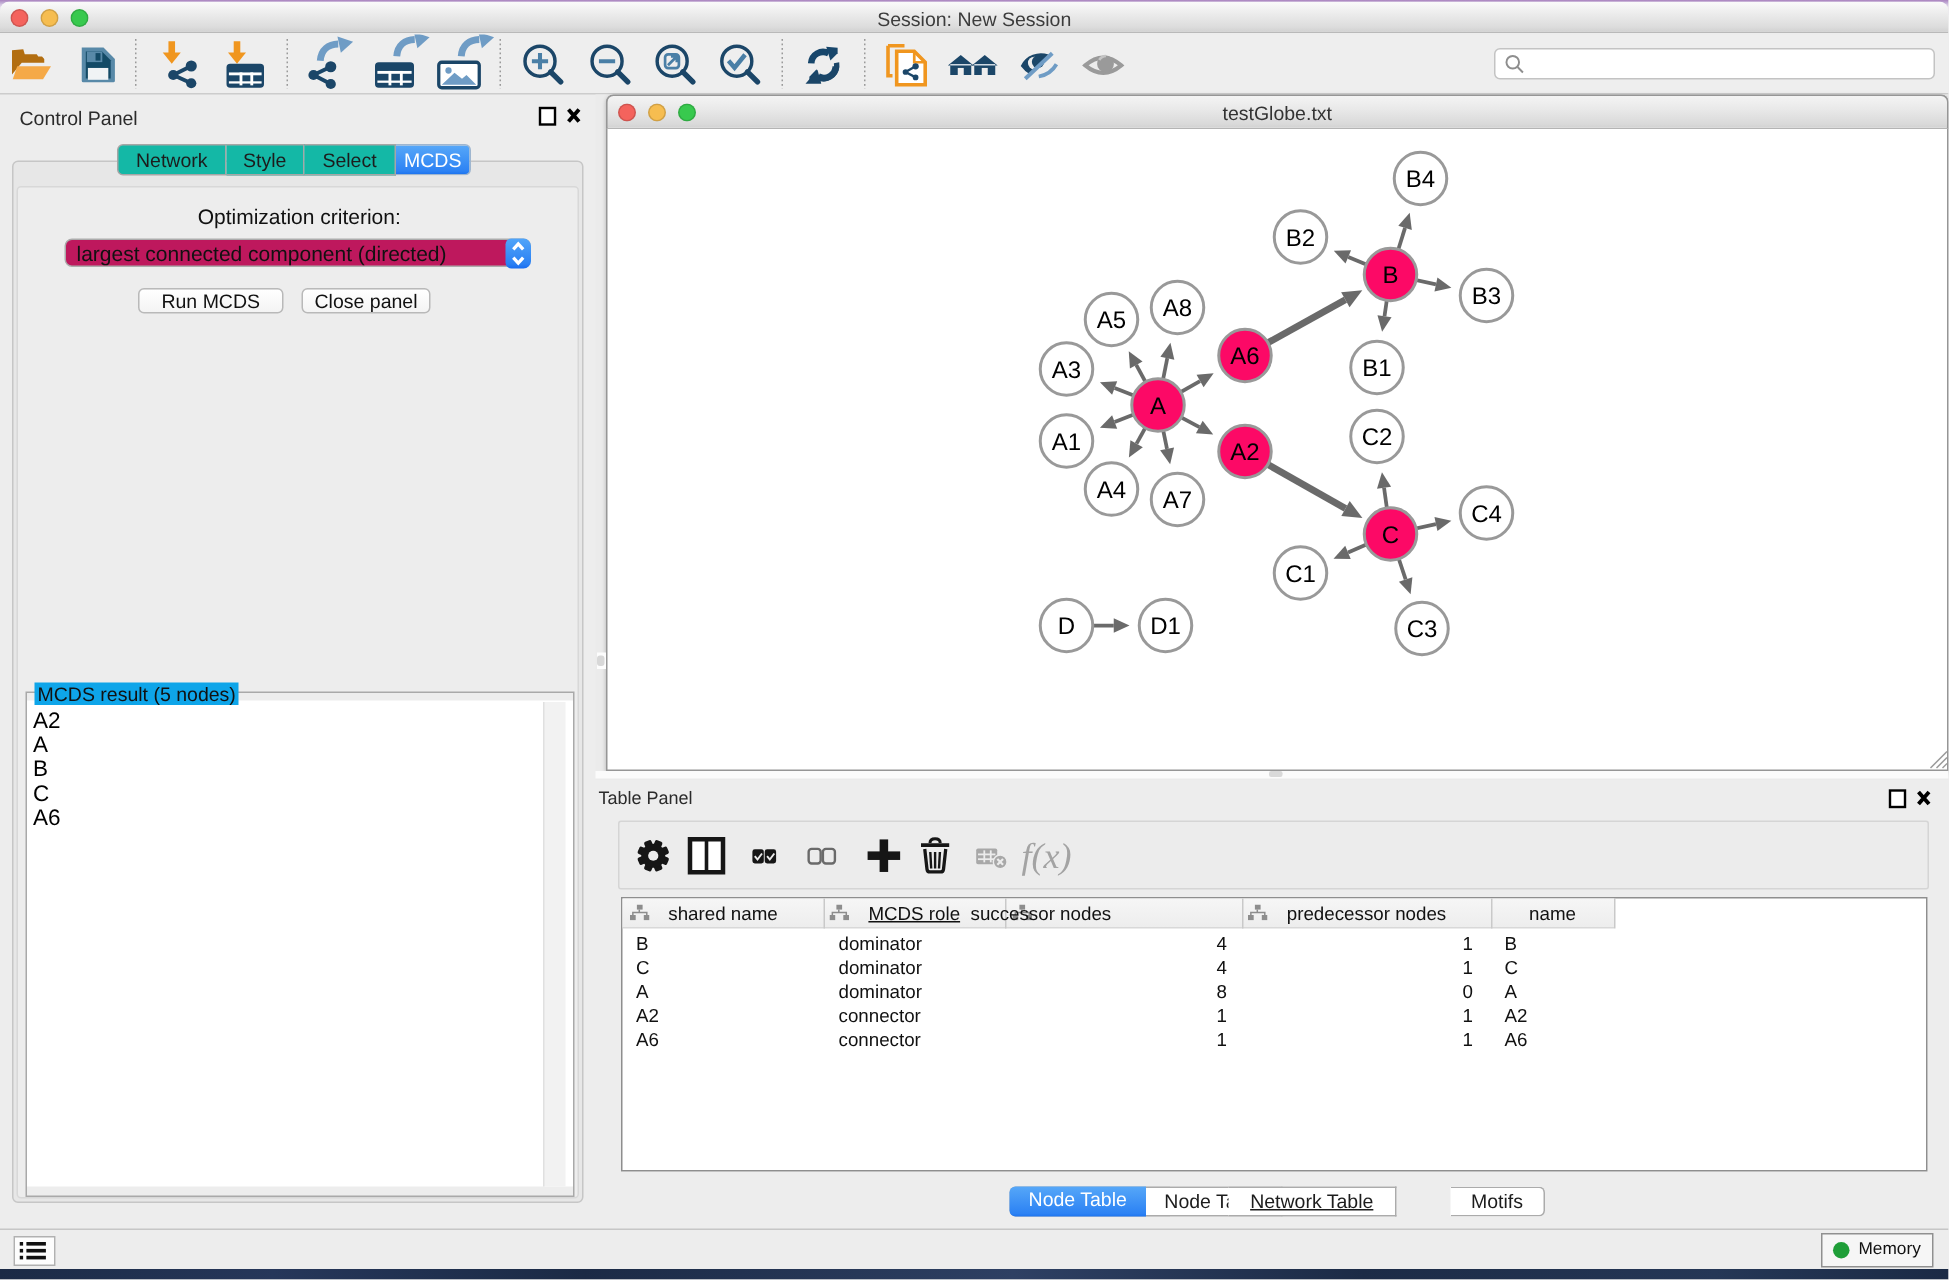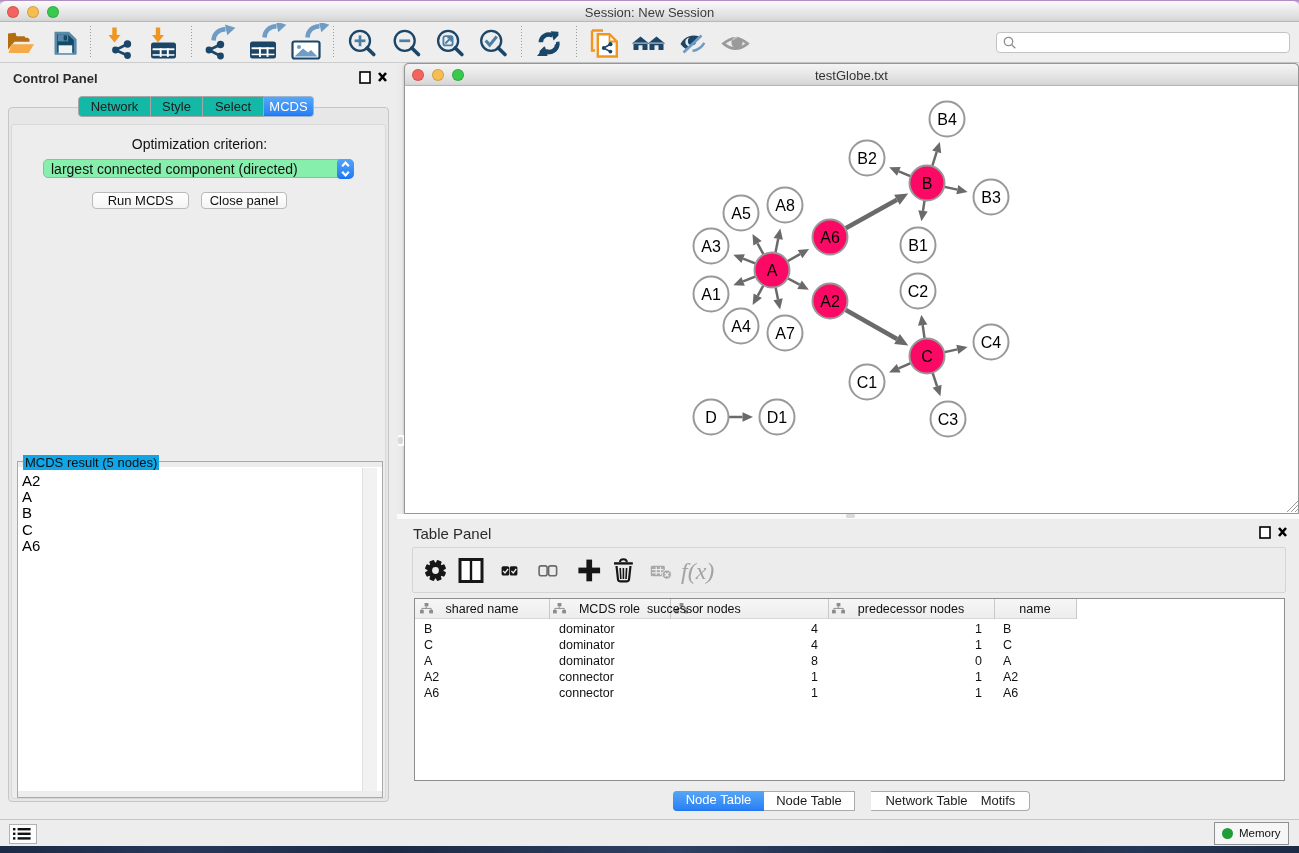"Control Panel" #cpTitle { font-weight: bold -> none }
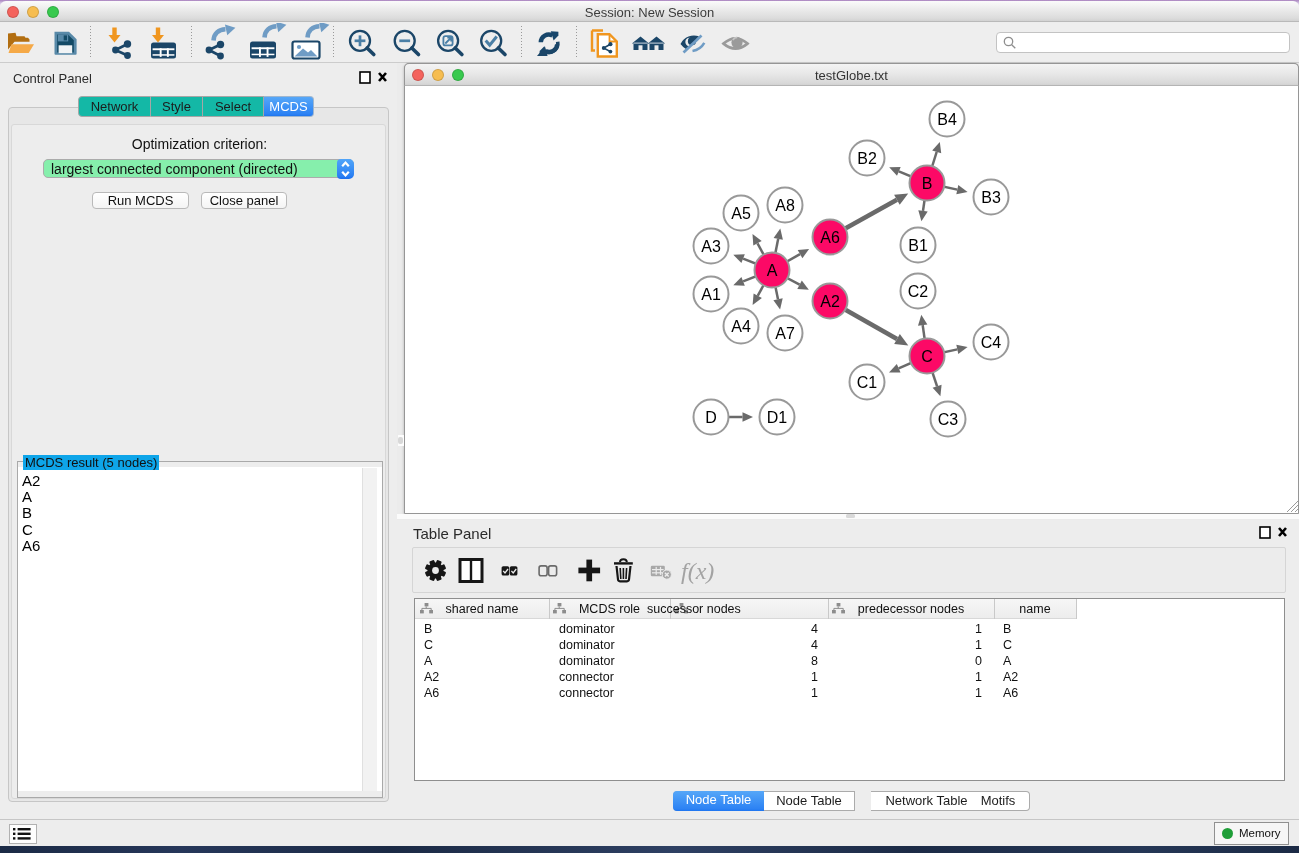"largest connected component (directed)" #combo { background: #86efac -> #be185d }
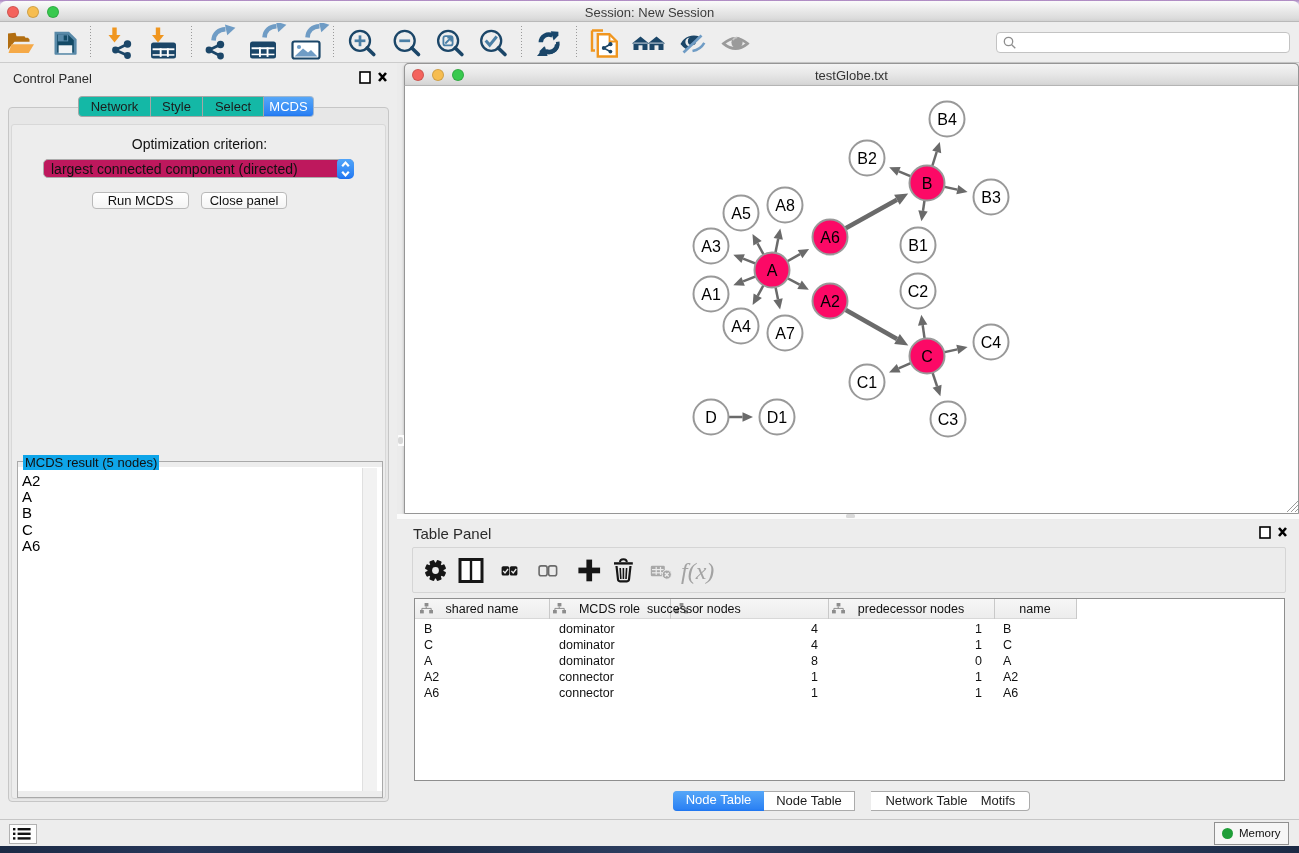"Table Panel" #tpTitle { font-size: 15px -> 12px; left: 413px -> 399px }
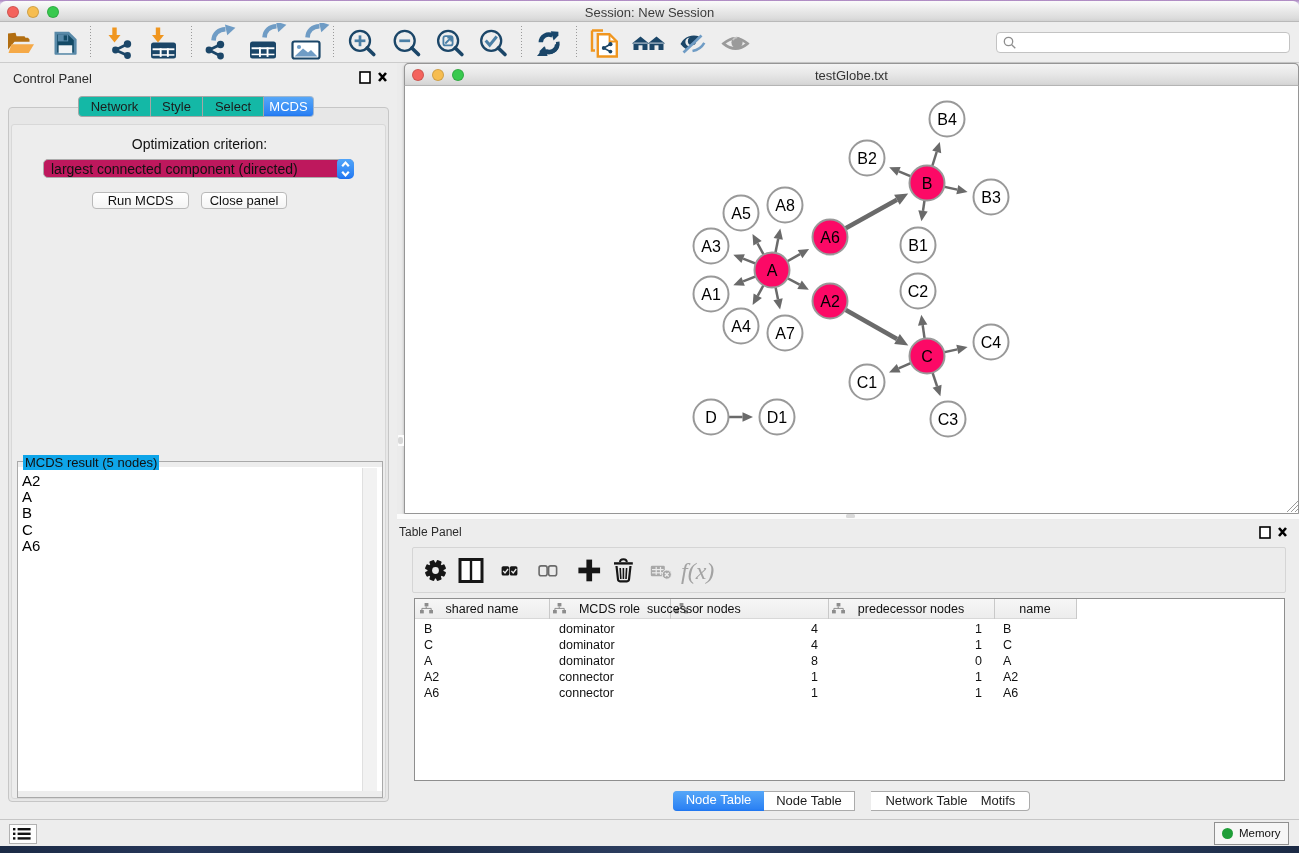"MCDS role" div.th { text-decoration: none -> underline }
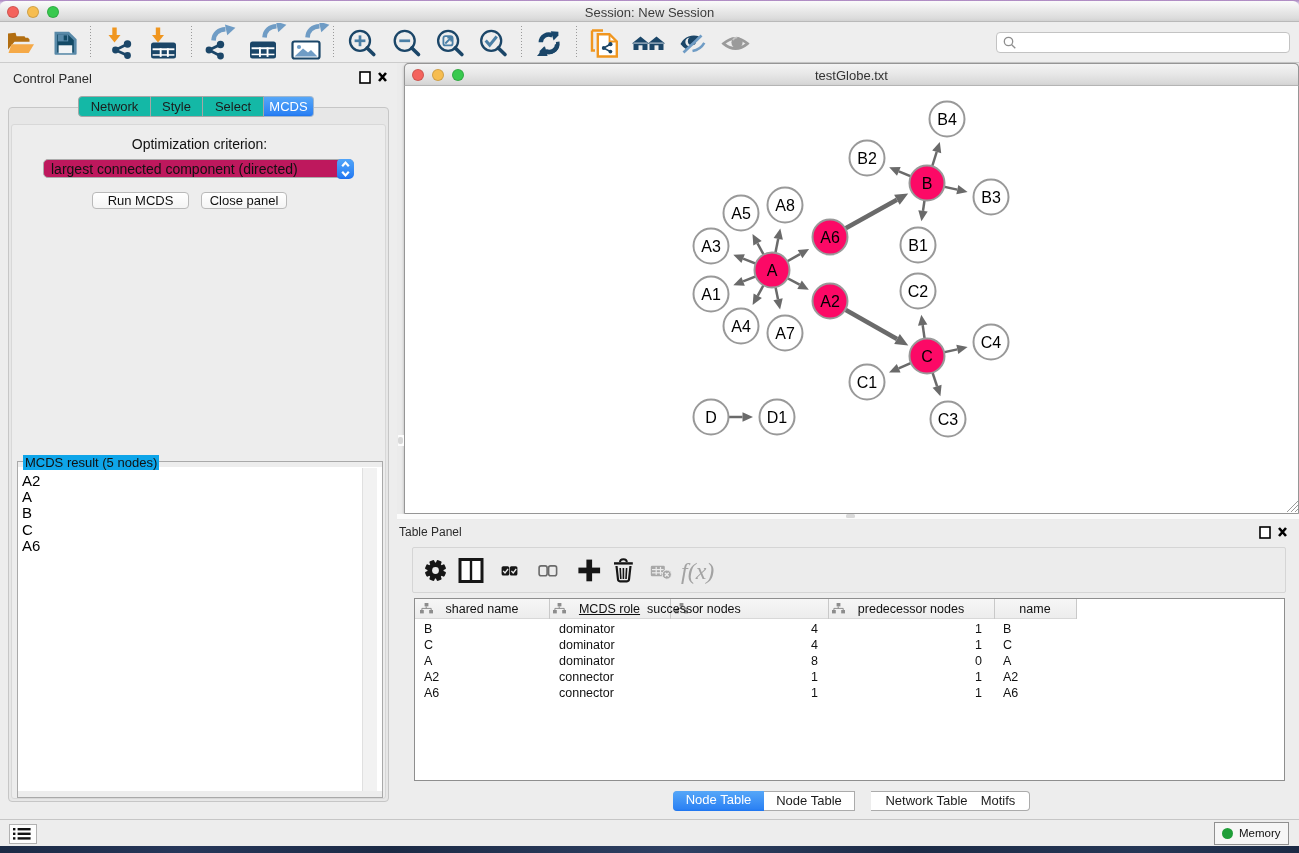"Network Table" div.tabb { left: 871px -> 819px; text-decoration: none -> underline }
